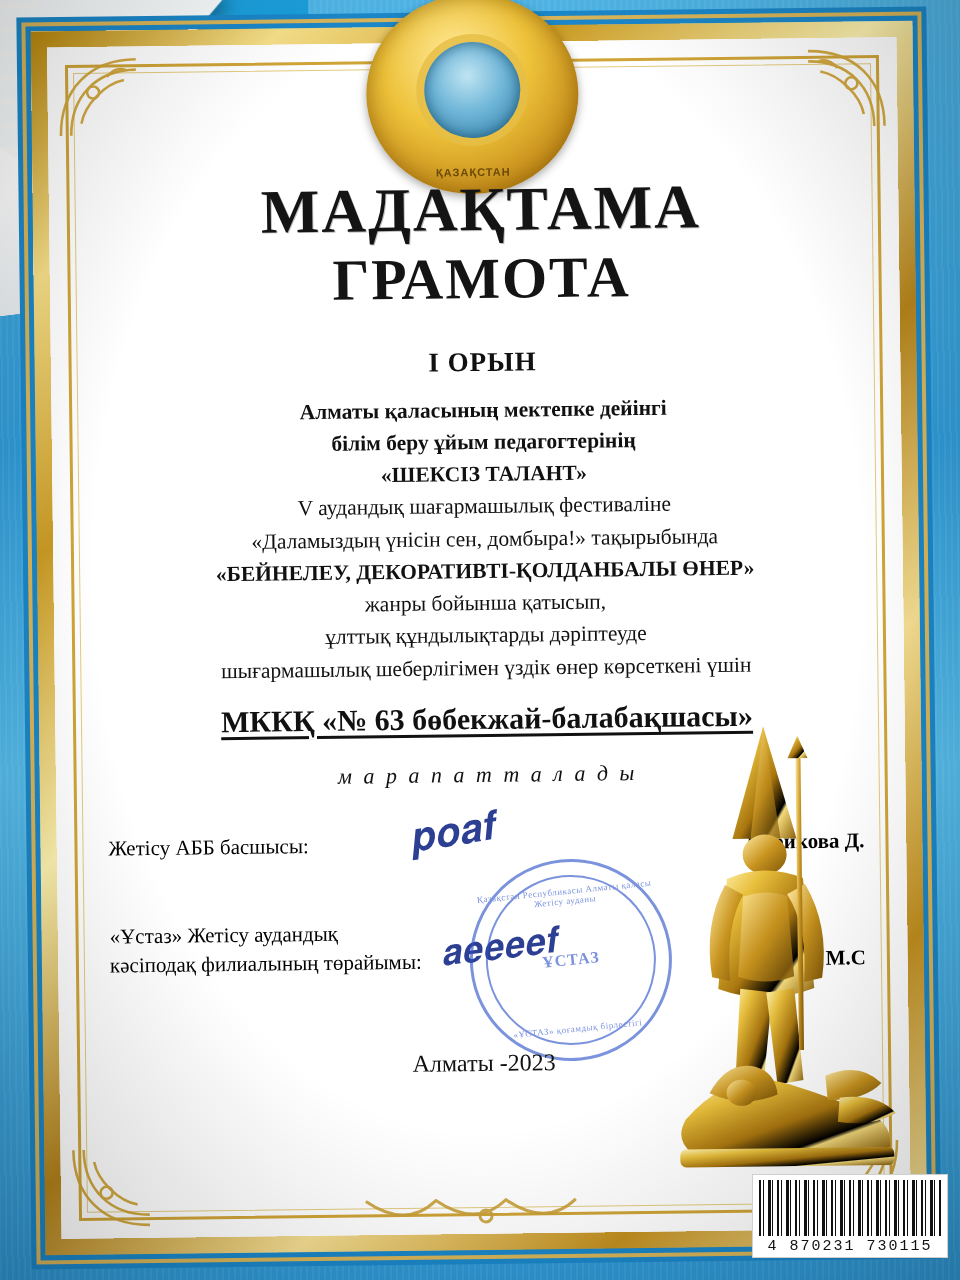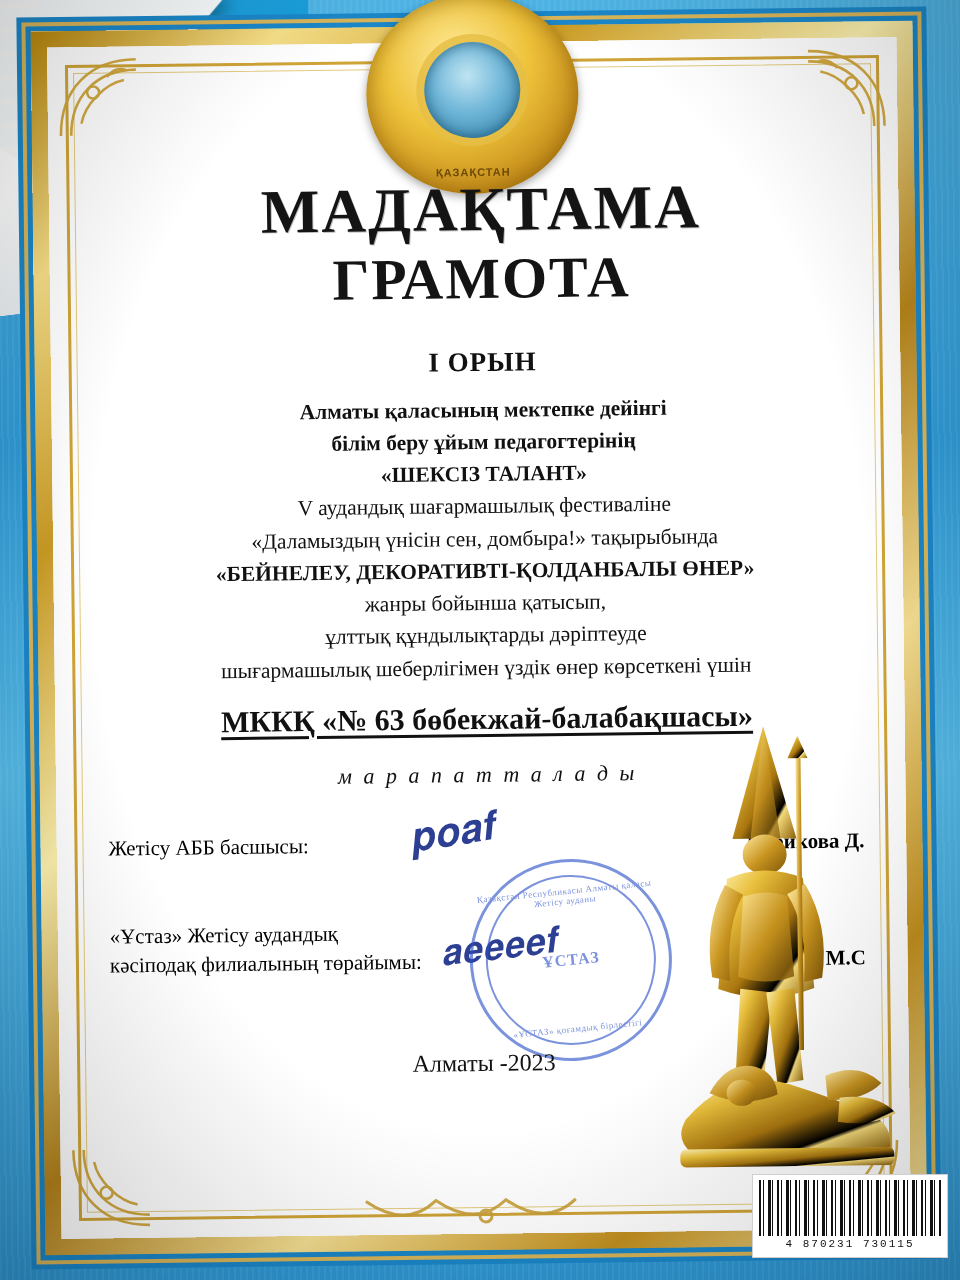"4 870231 730115" .barcode .digits { font-size: 11px -> 15px }
